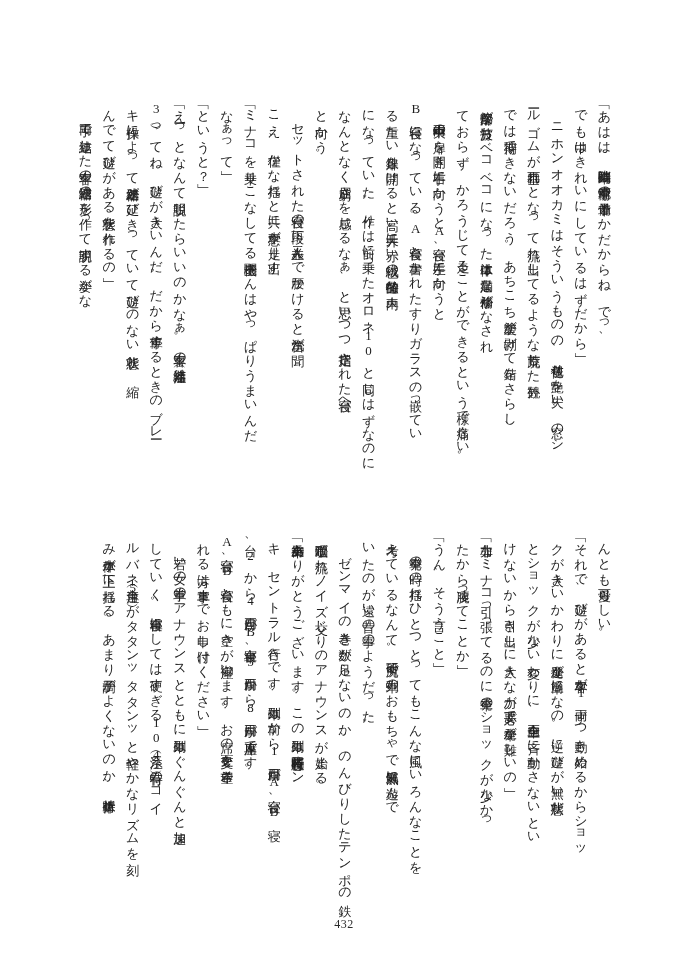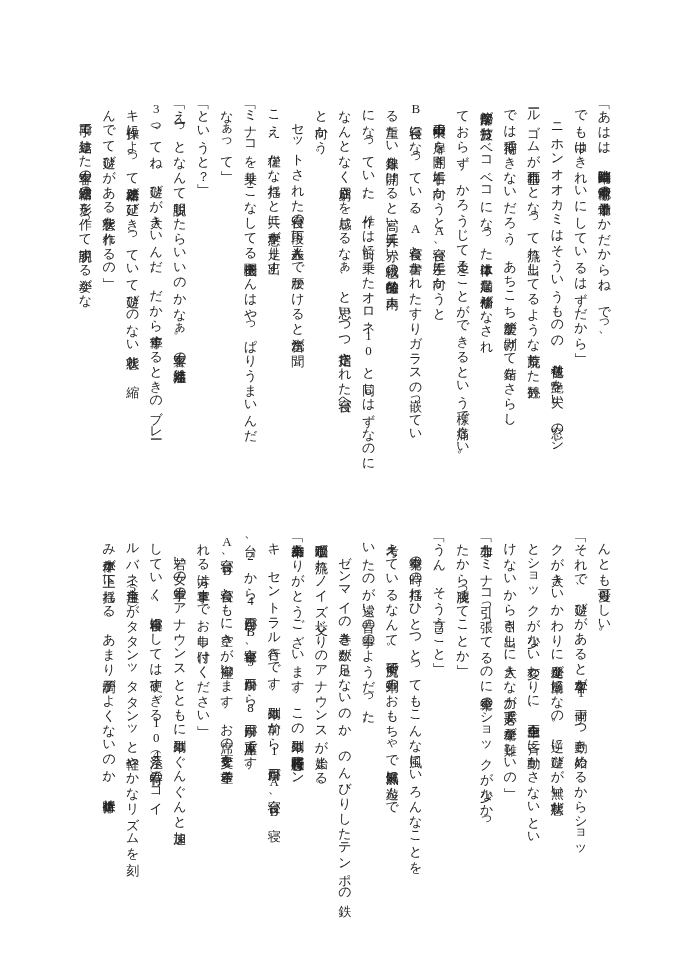"432" div.folio { html: none -> <div>432</div> }
